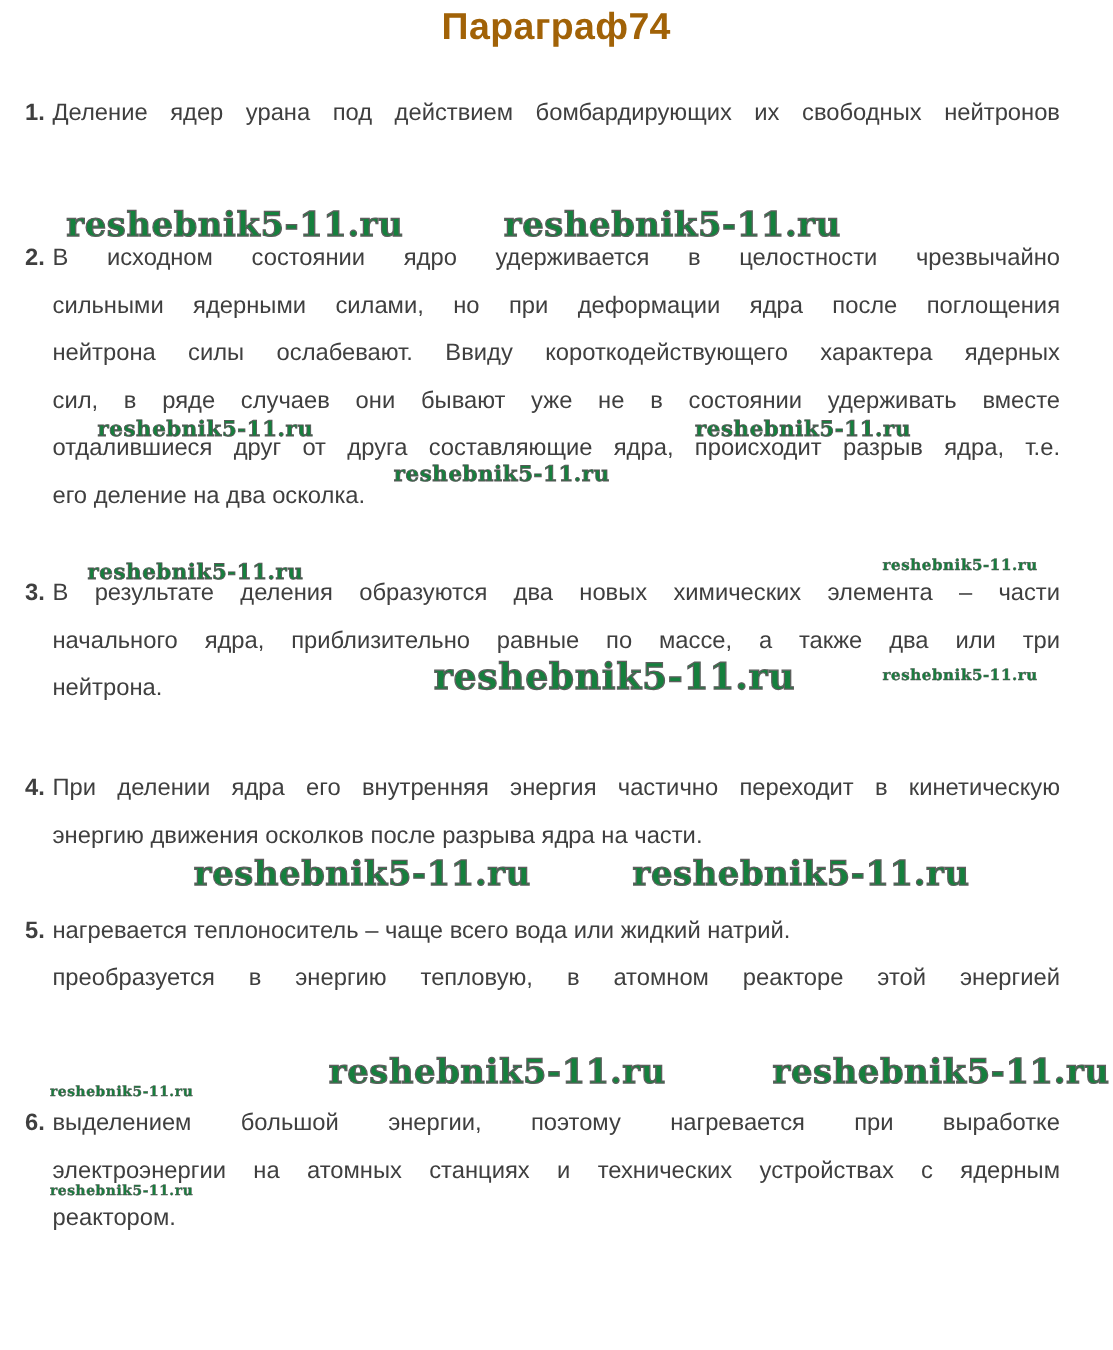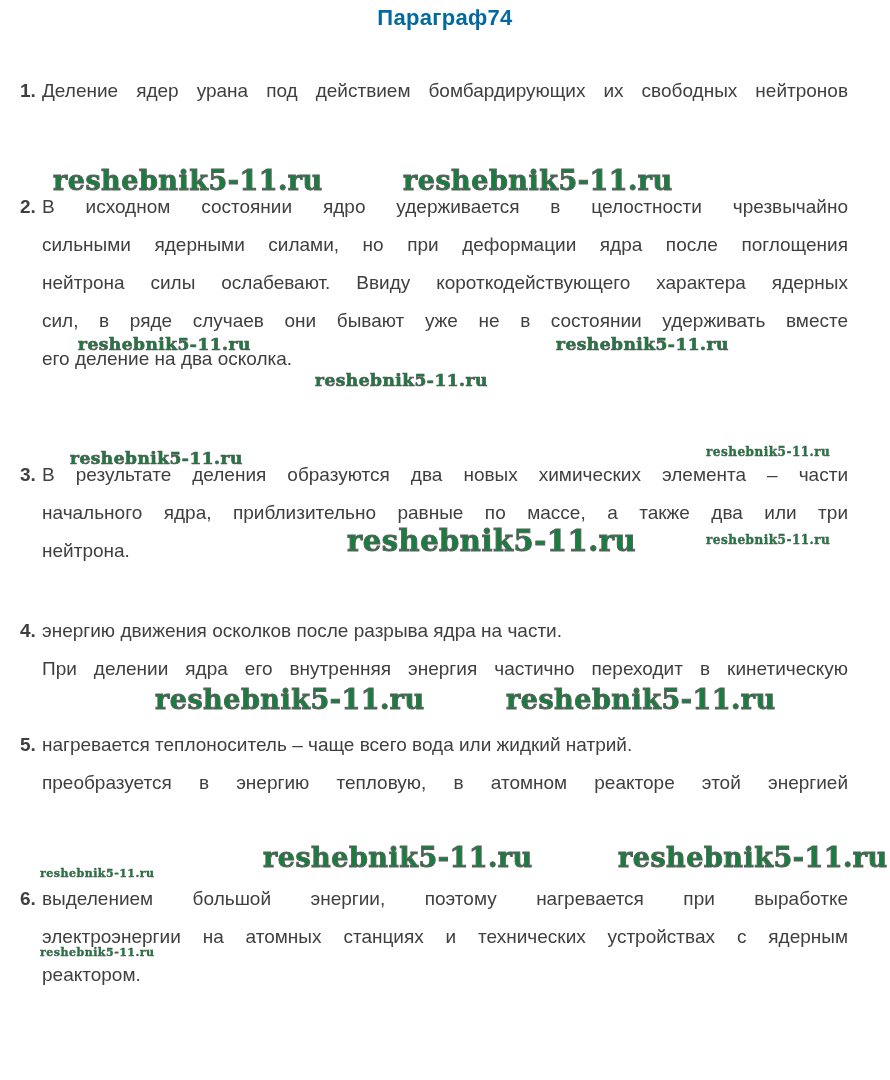"Параграф74" .title { color: #0369a1 -> #a16207; font-size: 22px -> 30px }
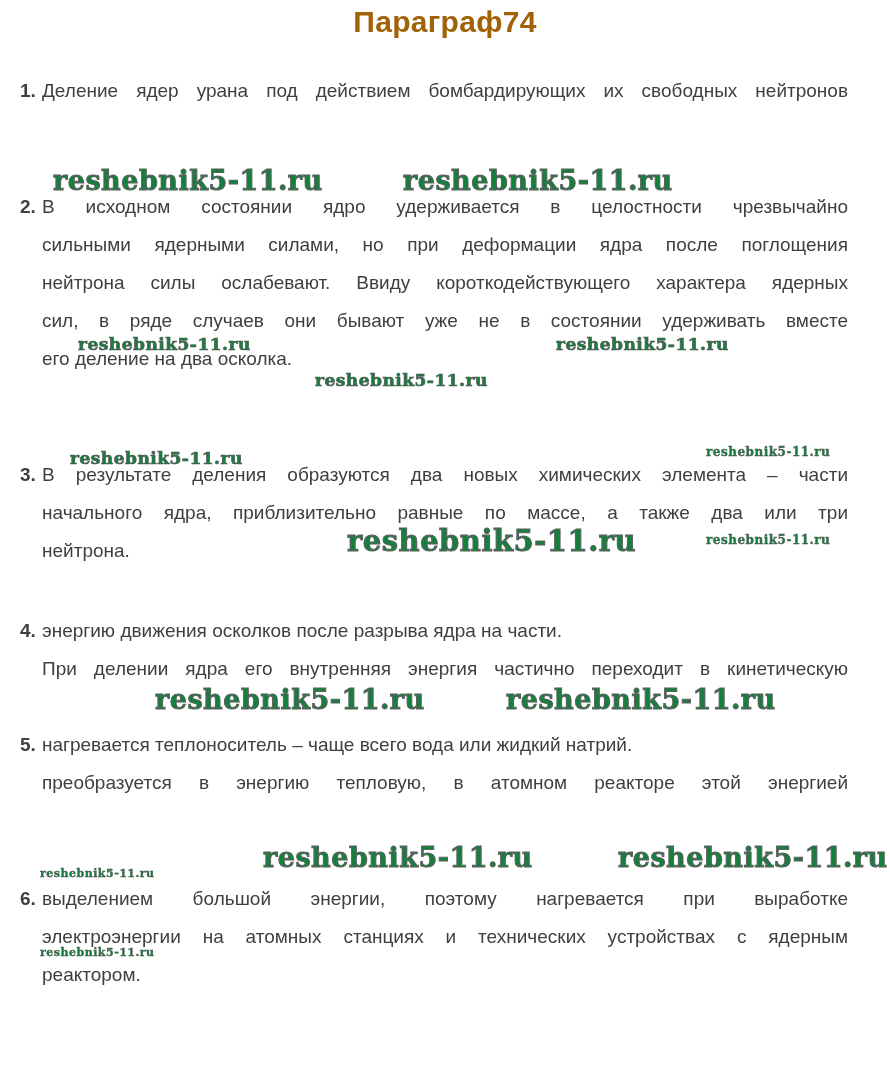"отдалившиеся друг от друга составляющие" div.line { html: none -> <div>отдалившиеся друг от друга составляющие ядра, происходит разрыв ядра, т.е.</div> }
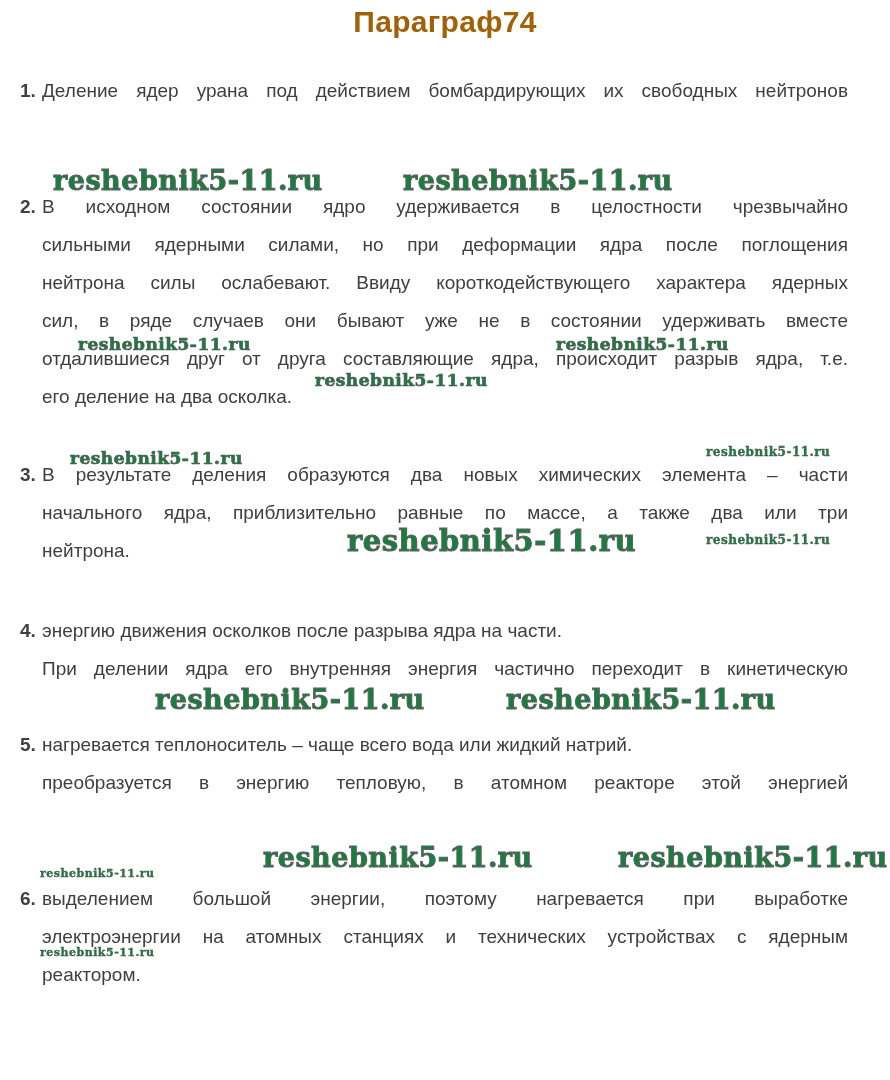"энергию движения осколков после разрыва" div.line { order: before "При делении ядра его внутренняя" -> after "При делении ядра его внутренняя" }
